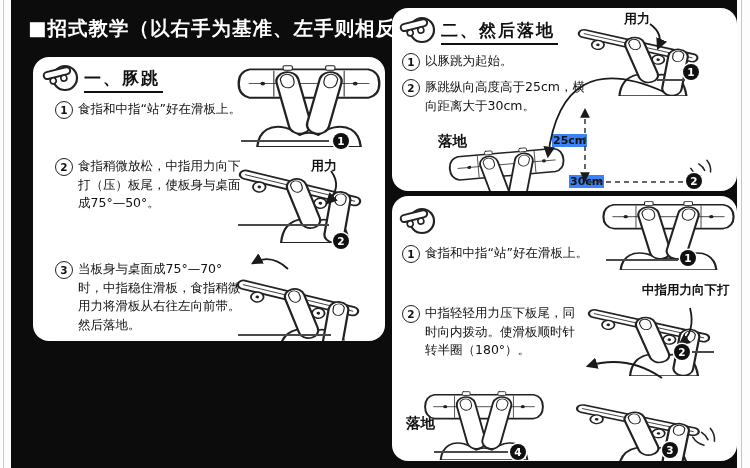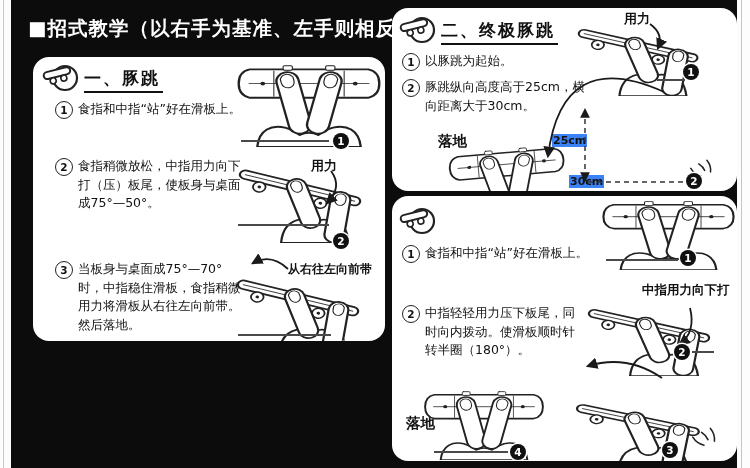"二、终极豚跳" div.ttl { text: 终极豚跳 -> 然后落地 }
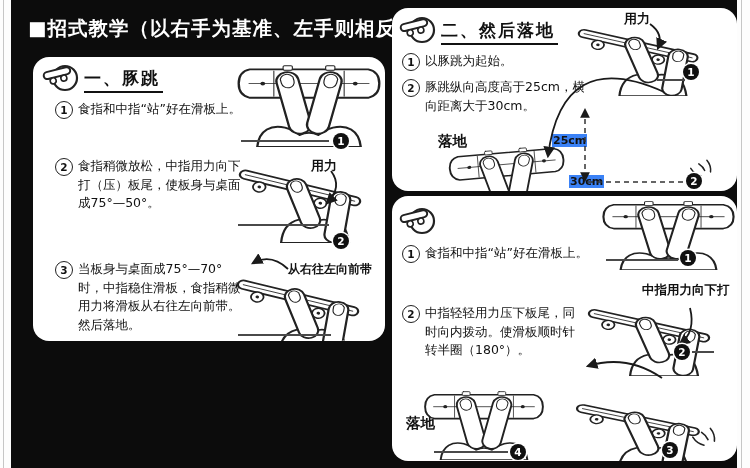"从右往左向前带" div.lbl { html: <div>从右往左向前带</div> -> none }
